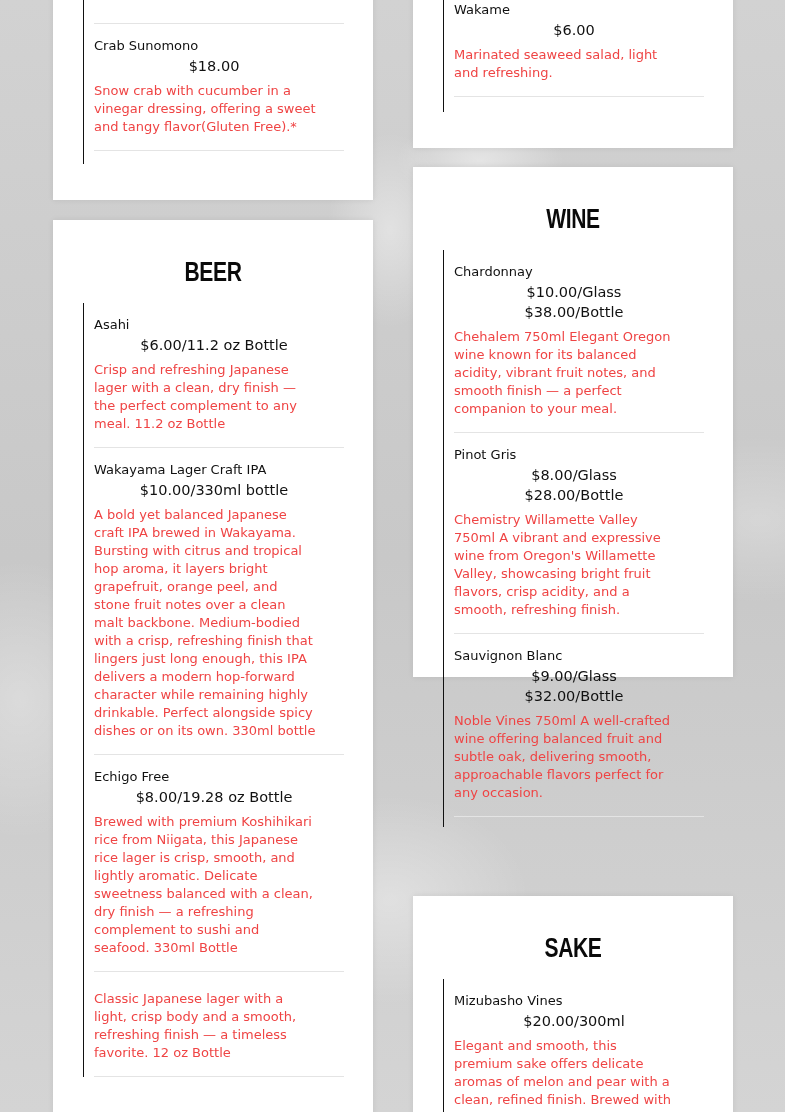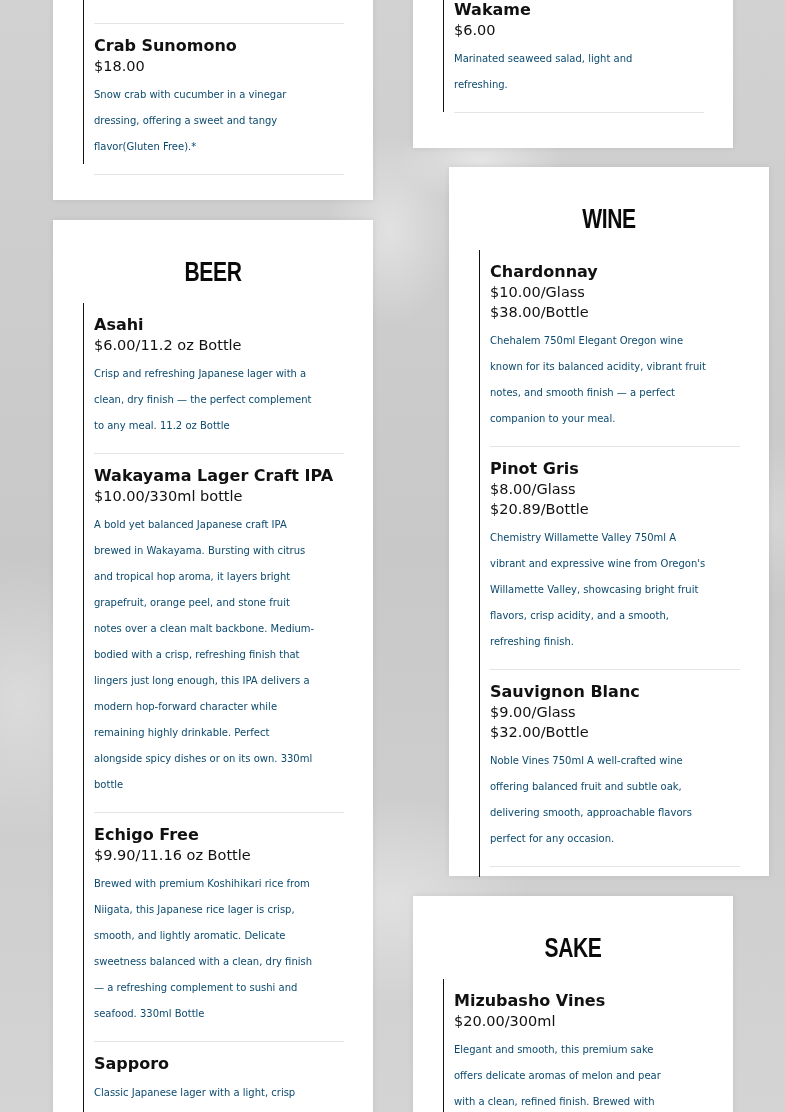"Wakame" .item-name { font-size: 16px -> 13px; font-weight: bold -> none }
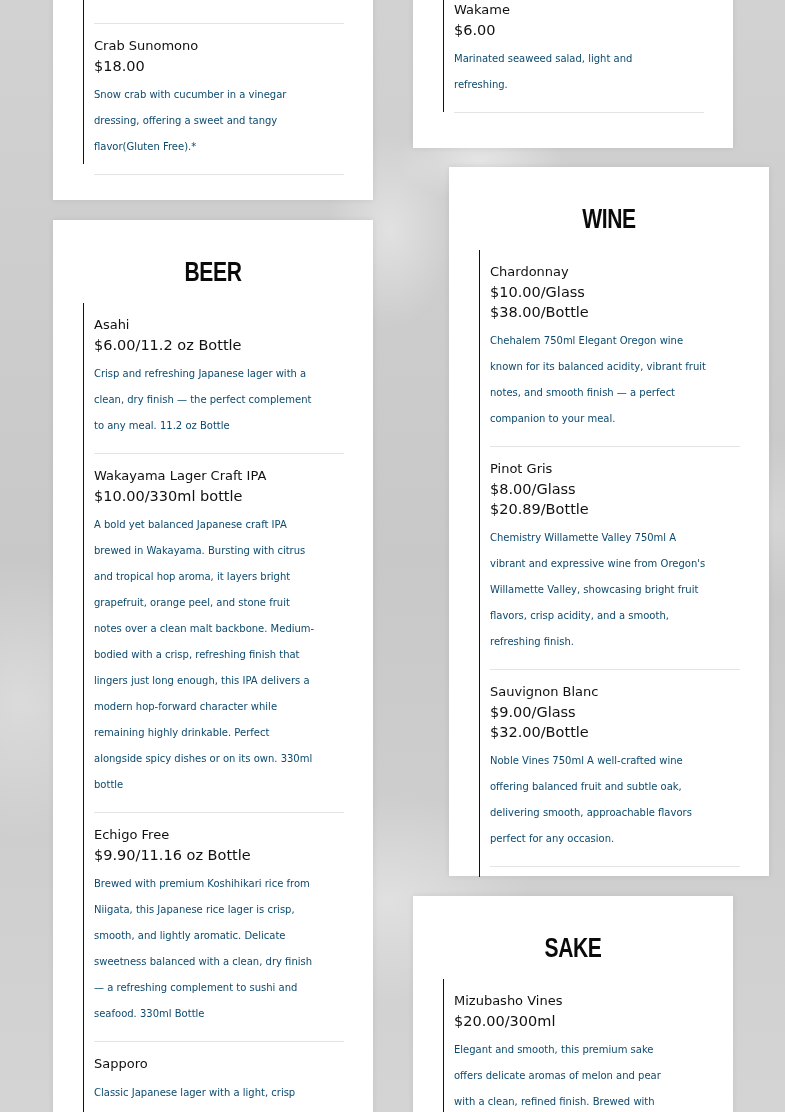"$6.00" .item-price { text-align: left -> center }
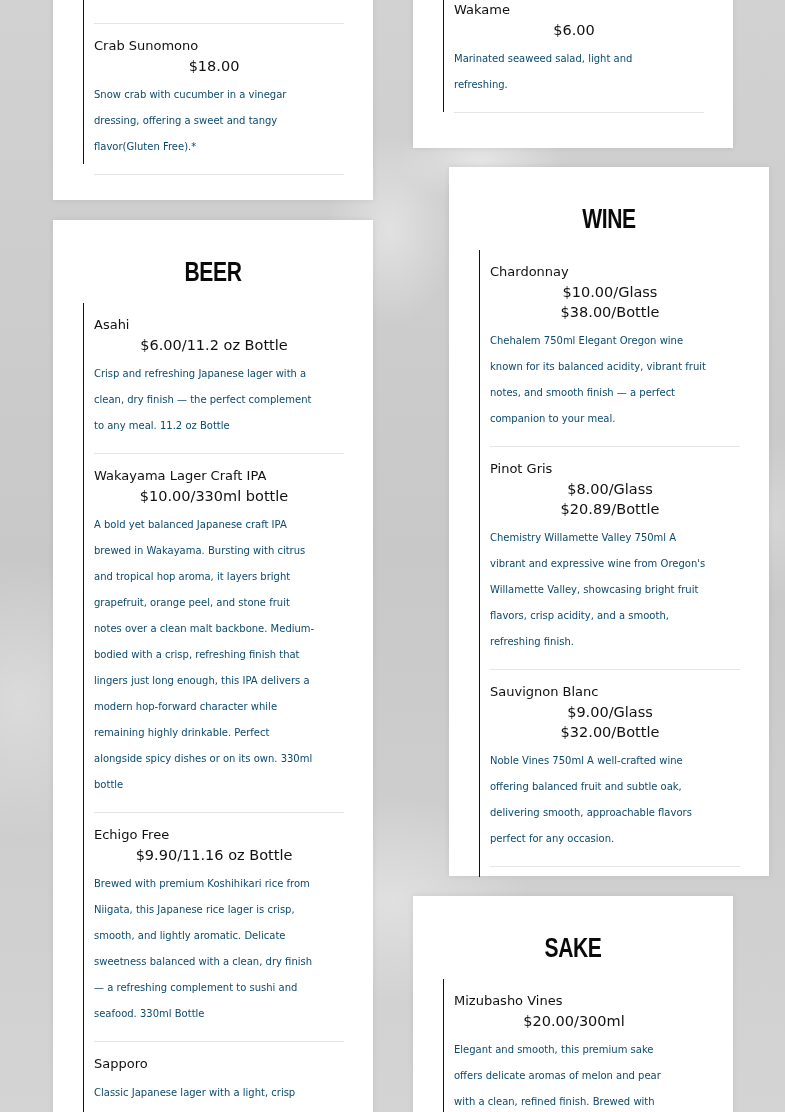"Marinated seaweed salad, light and" .item-desc { color: #0c4a6e -> #ef4444; font-size: 10px -> 13px; line-height: 26px -> 18px }
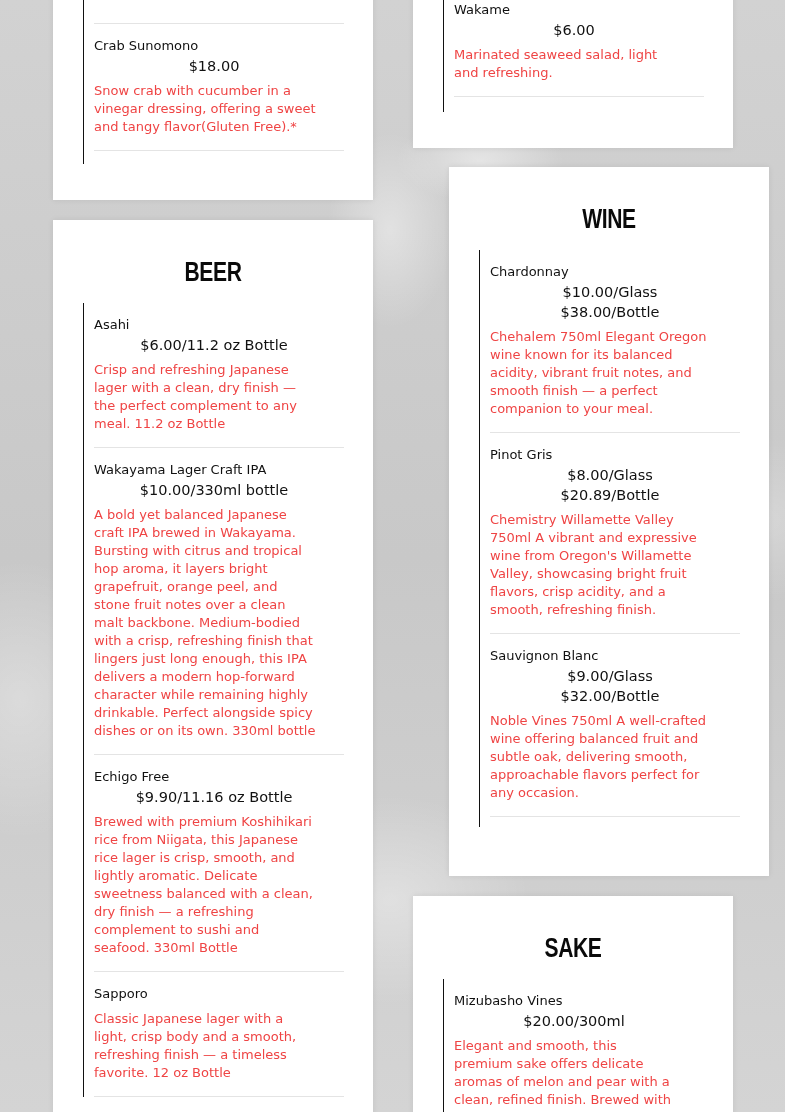"WINE" div.card { height: 709px -> 510px; margin-left: 36px -> none }
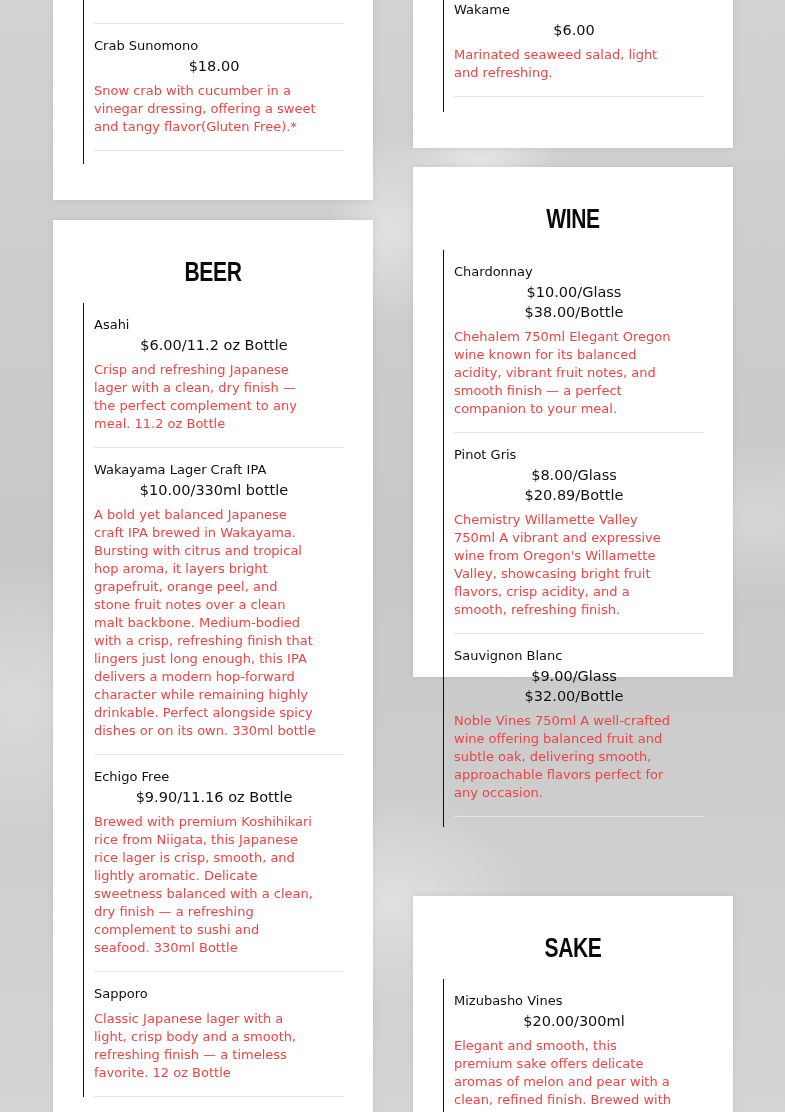"$20.89/Bottle" div.item-price { text: $20.89/Bottle -> $28.00/Bottle }
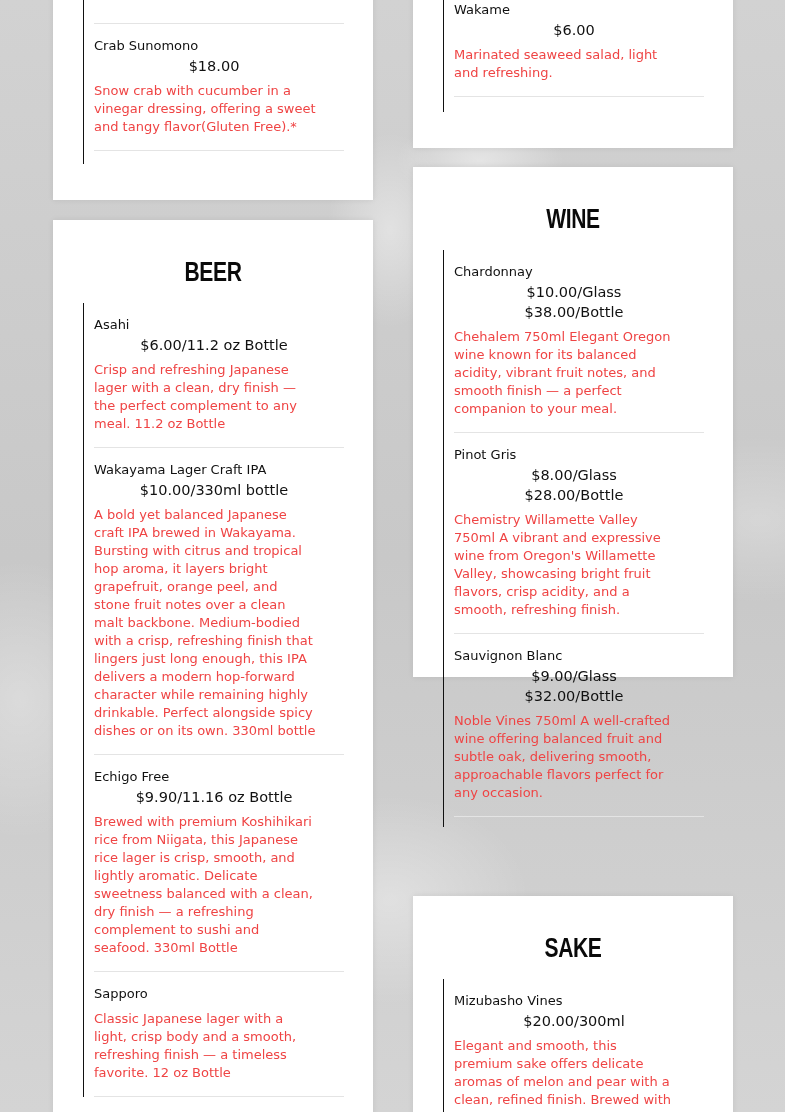"$9.90/11.16 oz Bottle" div.item-price { text: $9.90/11.16 -> $8.00/19.28 }
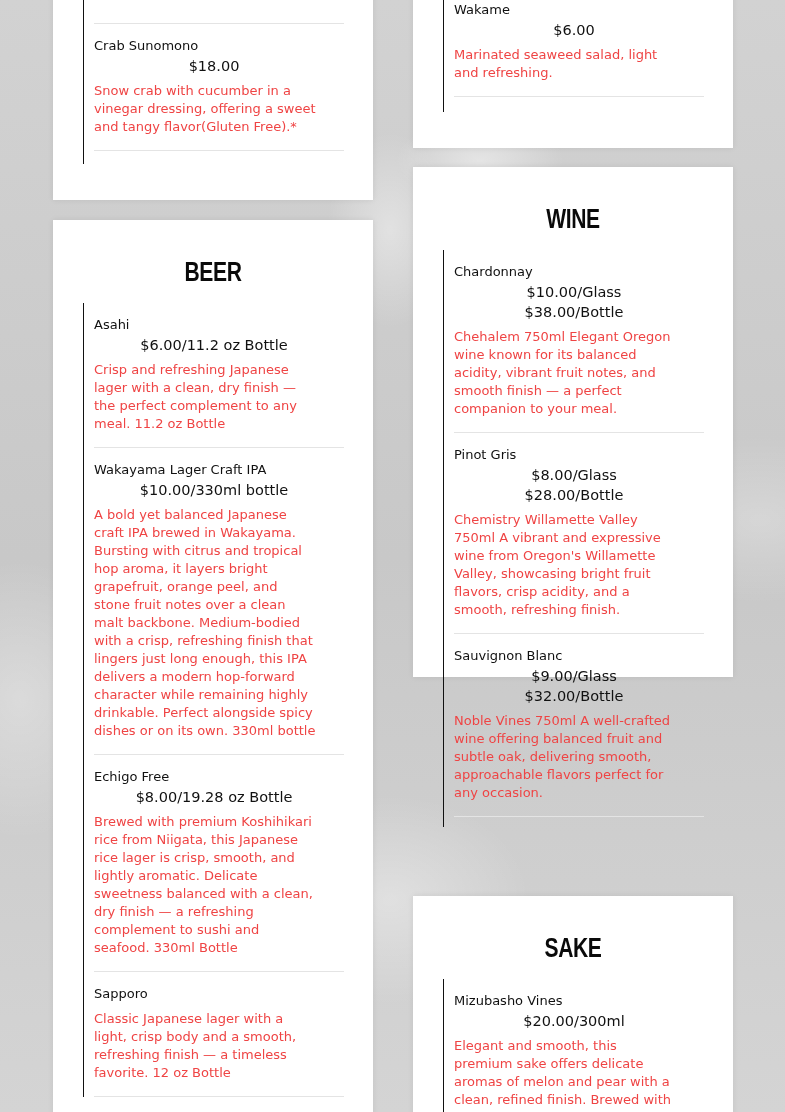"Sapporo" div.item-name { html: <div>Sapporo</div> -> none }
